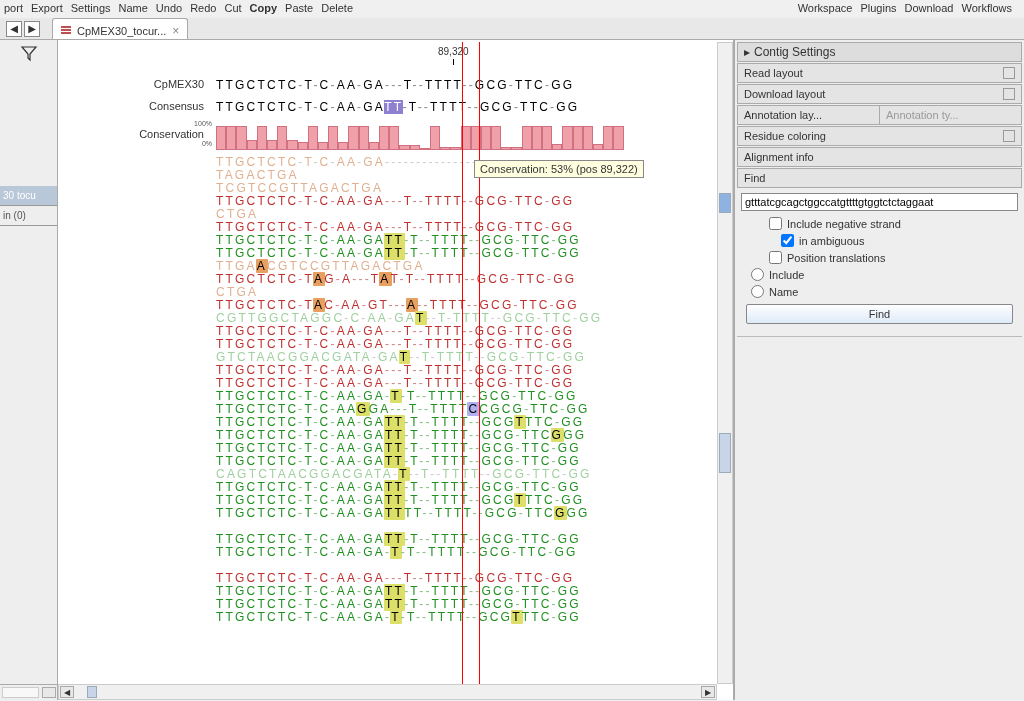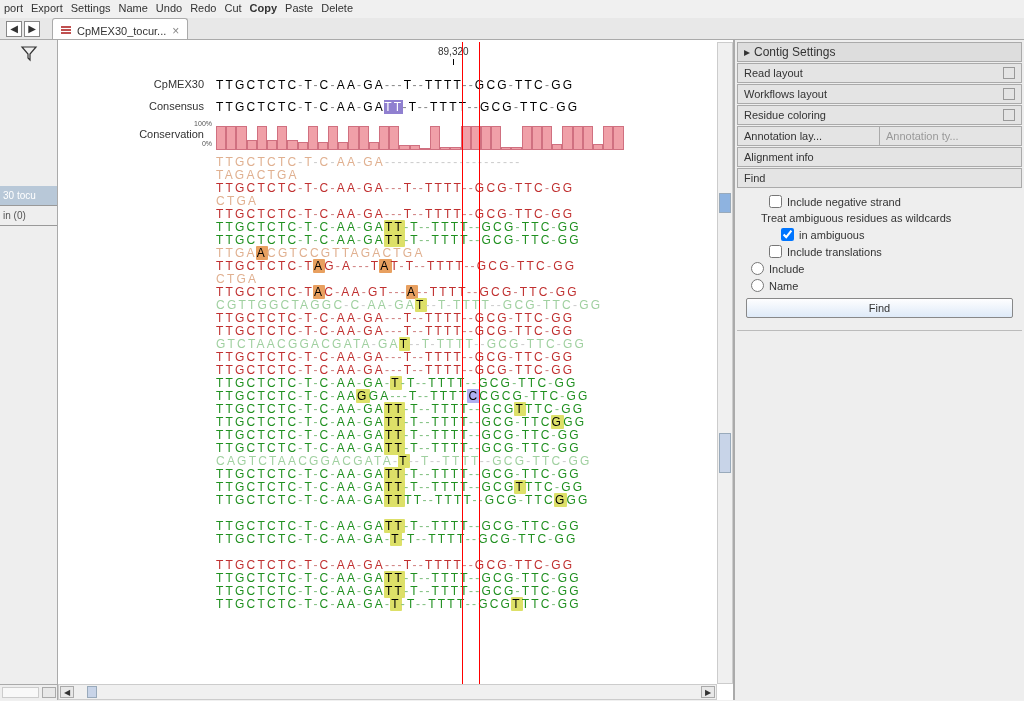"Workspace Plugins Download Workflows" div.menu-right { html: none -> <div><span>Workspace</span><span>Plugins</span><span>Download</span><span>Workflows</span></div> }
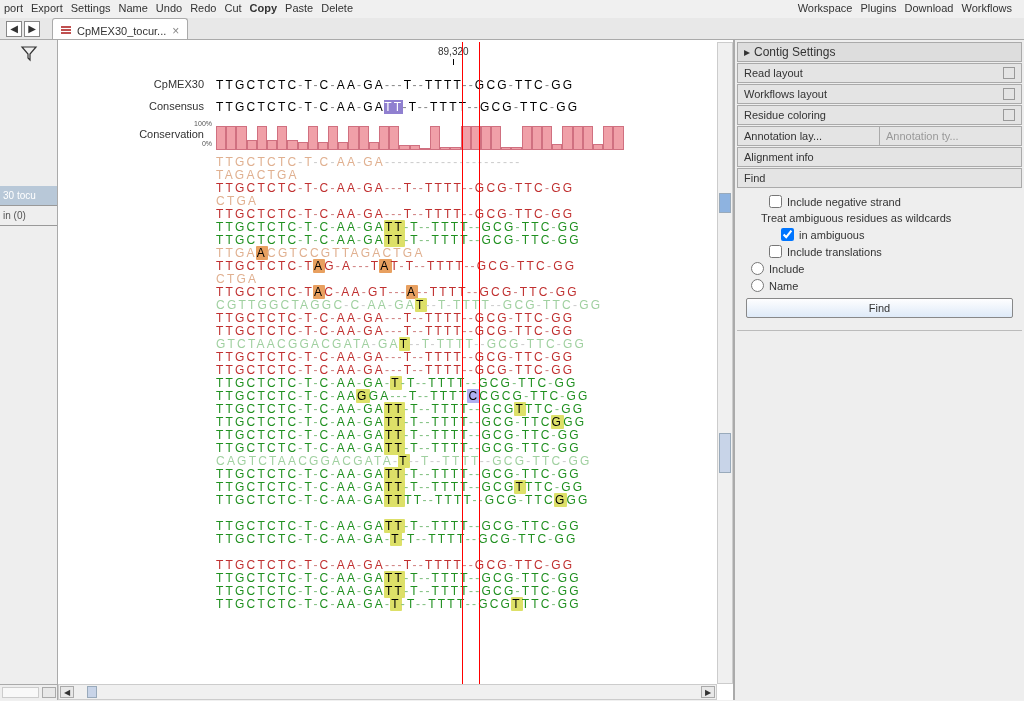"Workflows layout" span { text: Workflows -> Download }
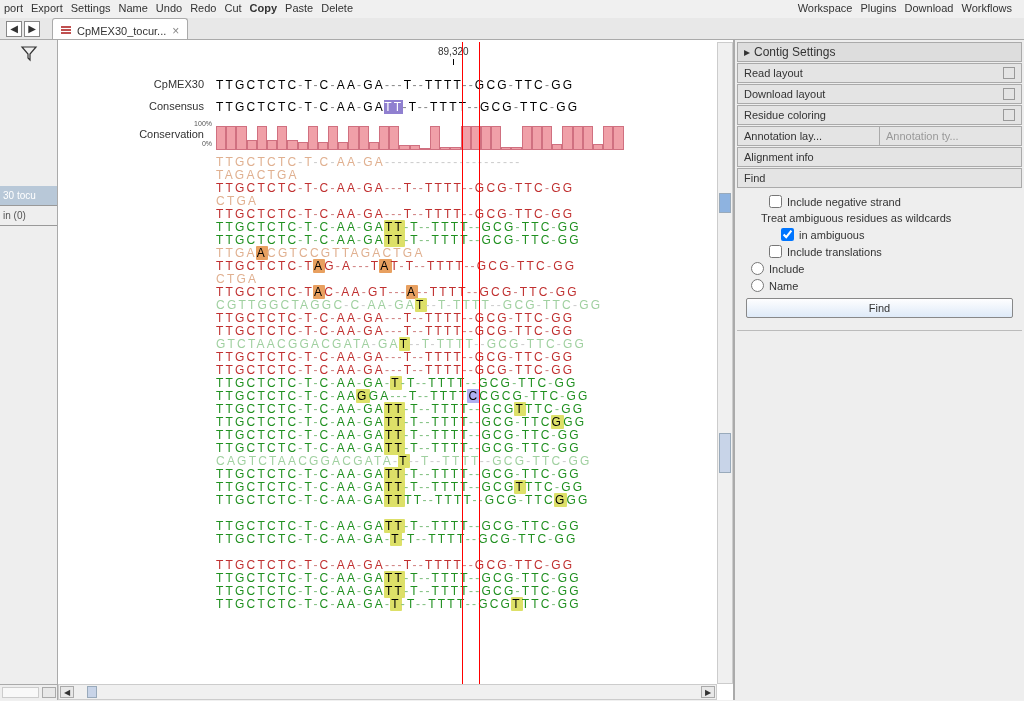"Residue coloring" div.panel-section { order: before "Annotation lay..." -> after "Annotation lay..." }
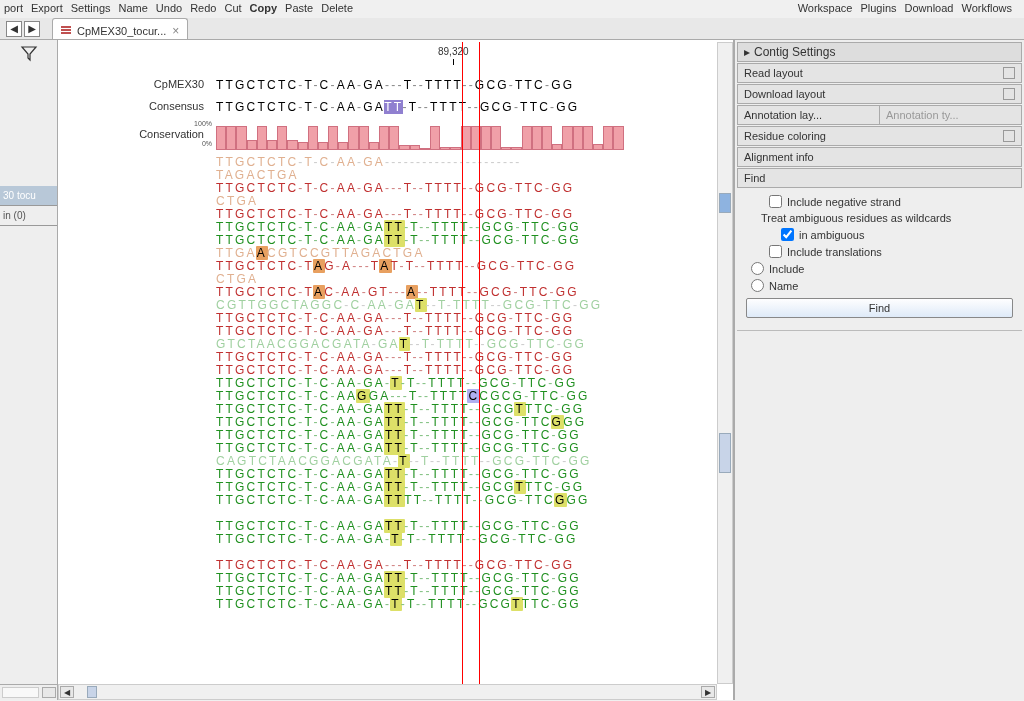"Conservation: 53% (pos 89,322)" div.tooltip { html: none -> <div>Conservation: 53% (pos 89,322)</div> }
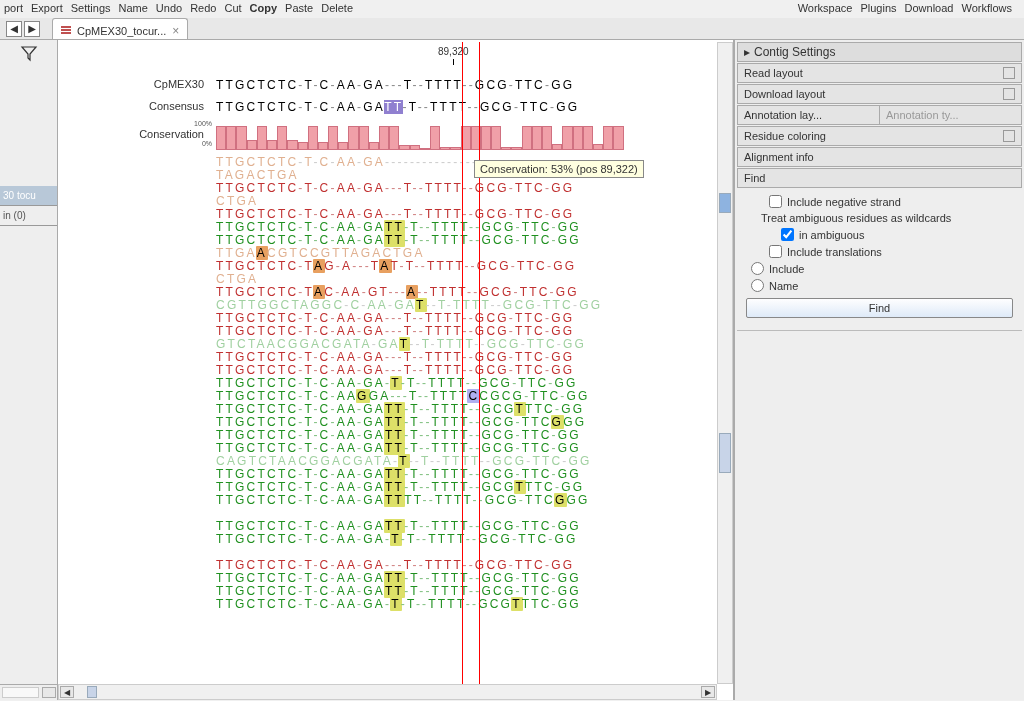"TCGTCCGTTAGACTGA" div.read-row { html: none -> <div><span>T</span><span>C</span><span>G</span><span>T</span><span>C</span><span>C</span><span>G</span><span>T</span><span>T</span><span>A</span><span>G</span><span>A</span><span>C</span><span>T</span><span>G</span><span>A</span></div> }
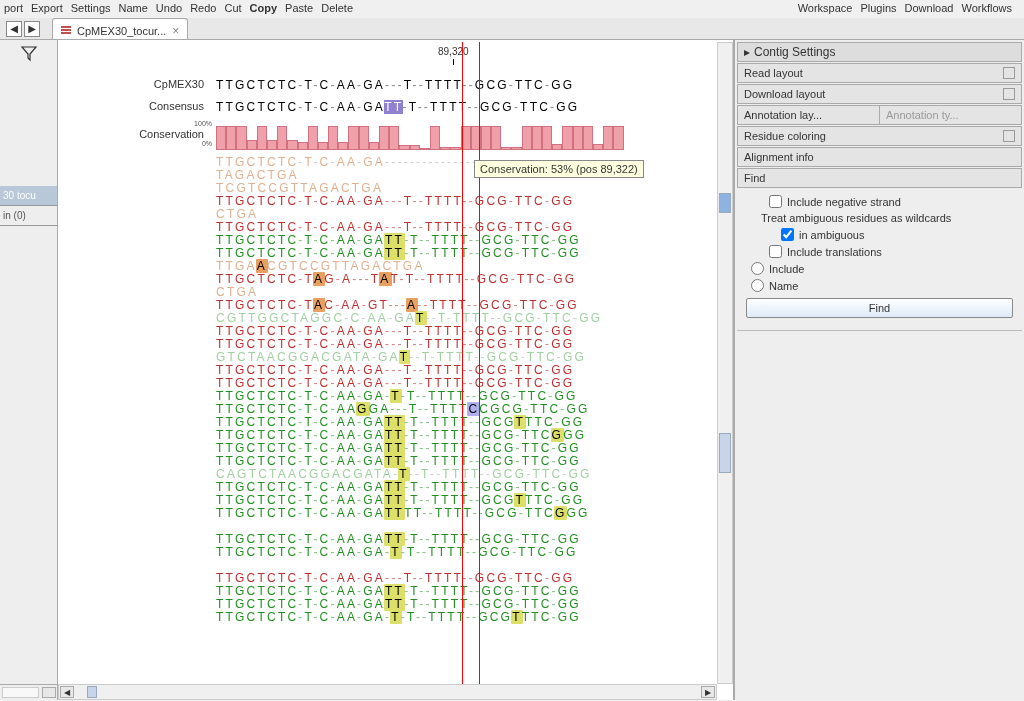"gtttatcgcagctggccatgttttgtggtctctaggaat" input.find-input { html: none -> <input> }
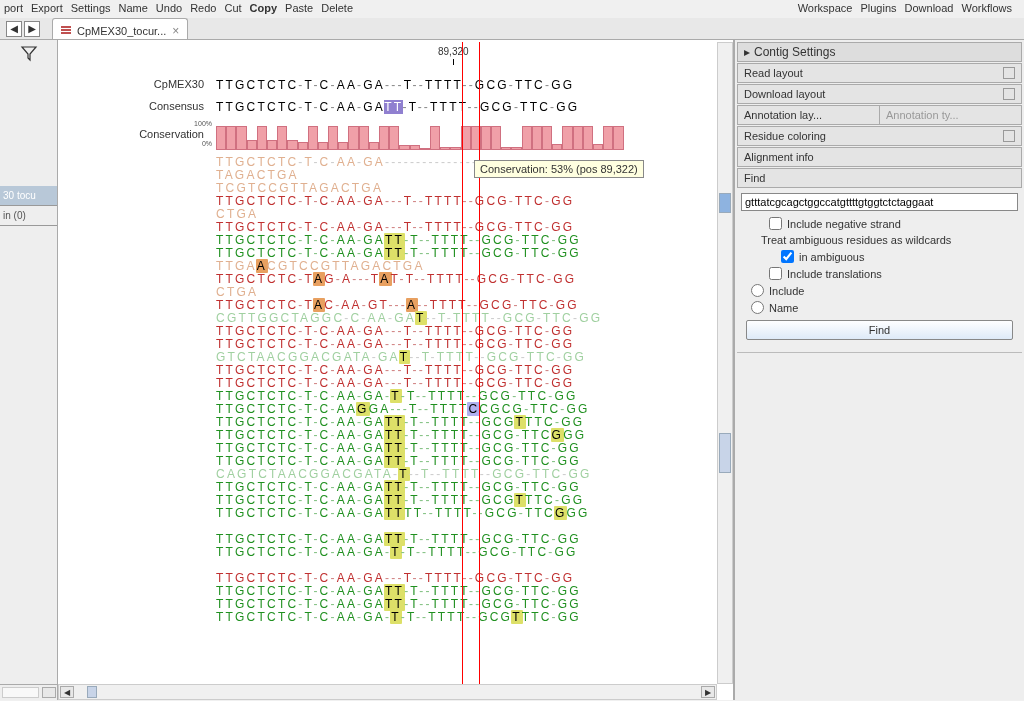"Treat ambiguous residues as wildcards" div.desc { html: <div>Treat ambiguous residues as wildcards</div> -> none }
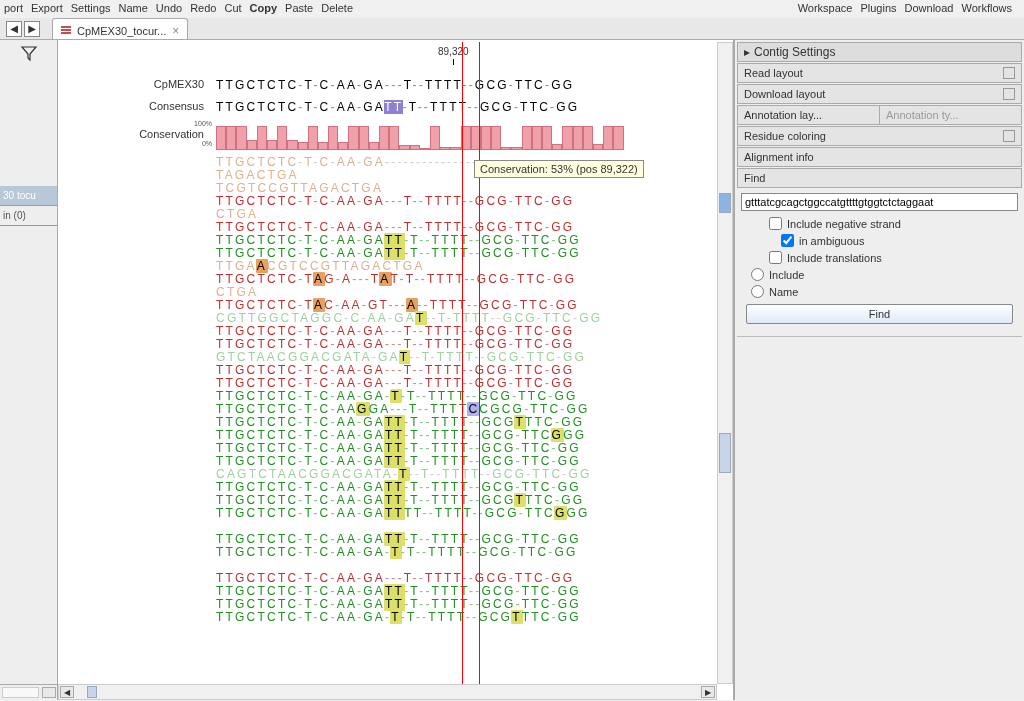"Include translations" span { text: Include -> Position }
